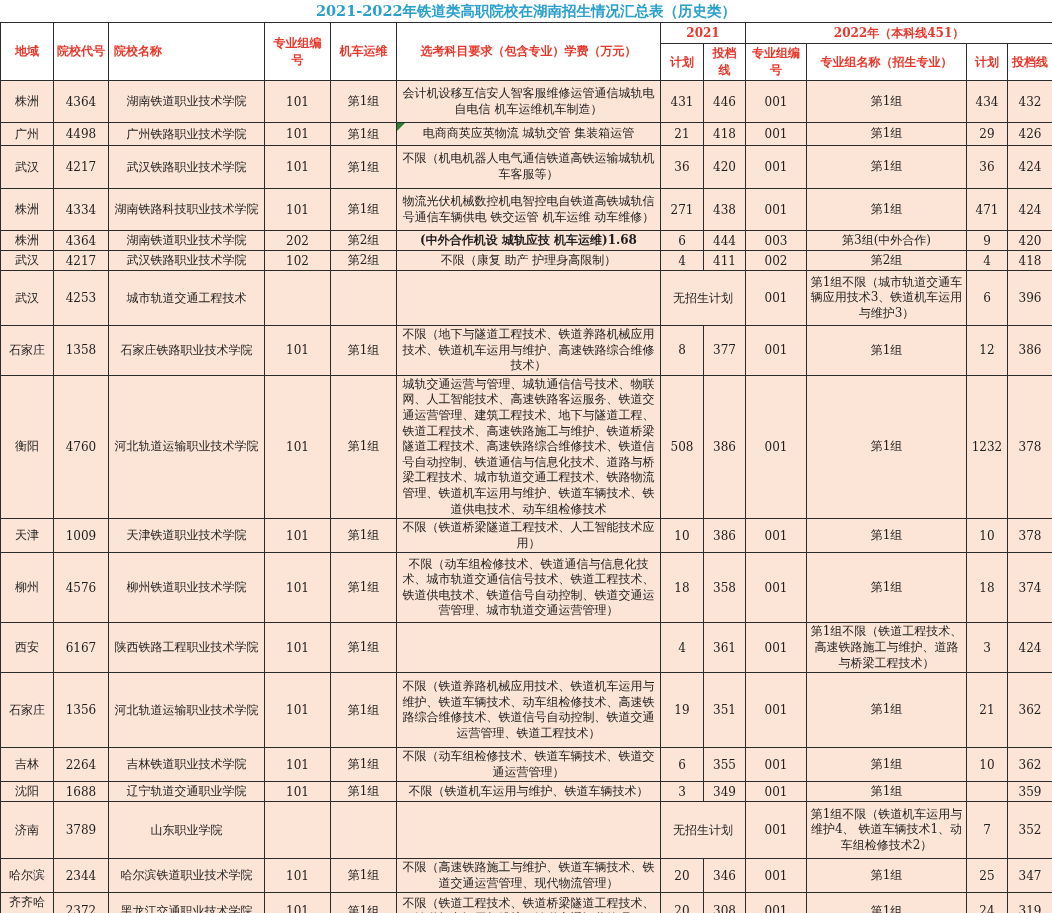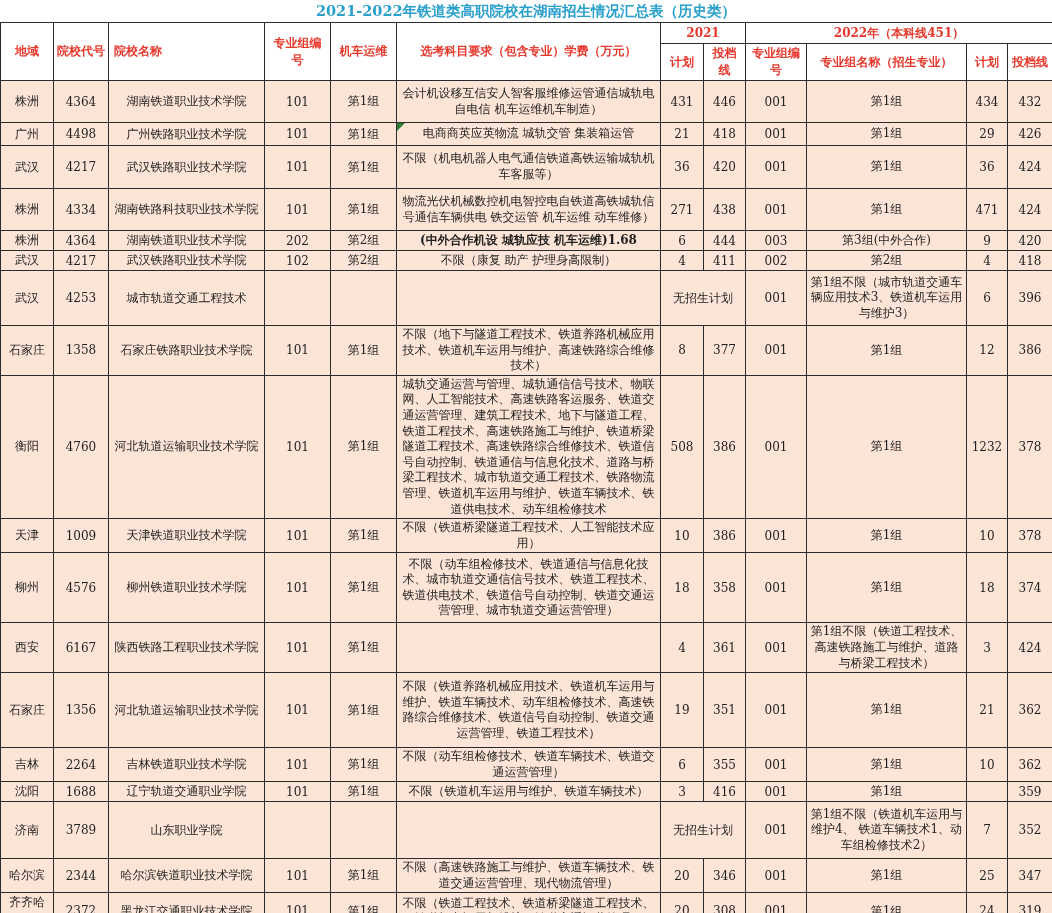"416" td.cell-line-2021 { text: 416 -> 349 }
